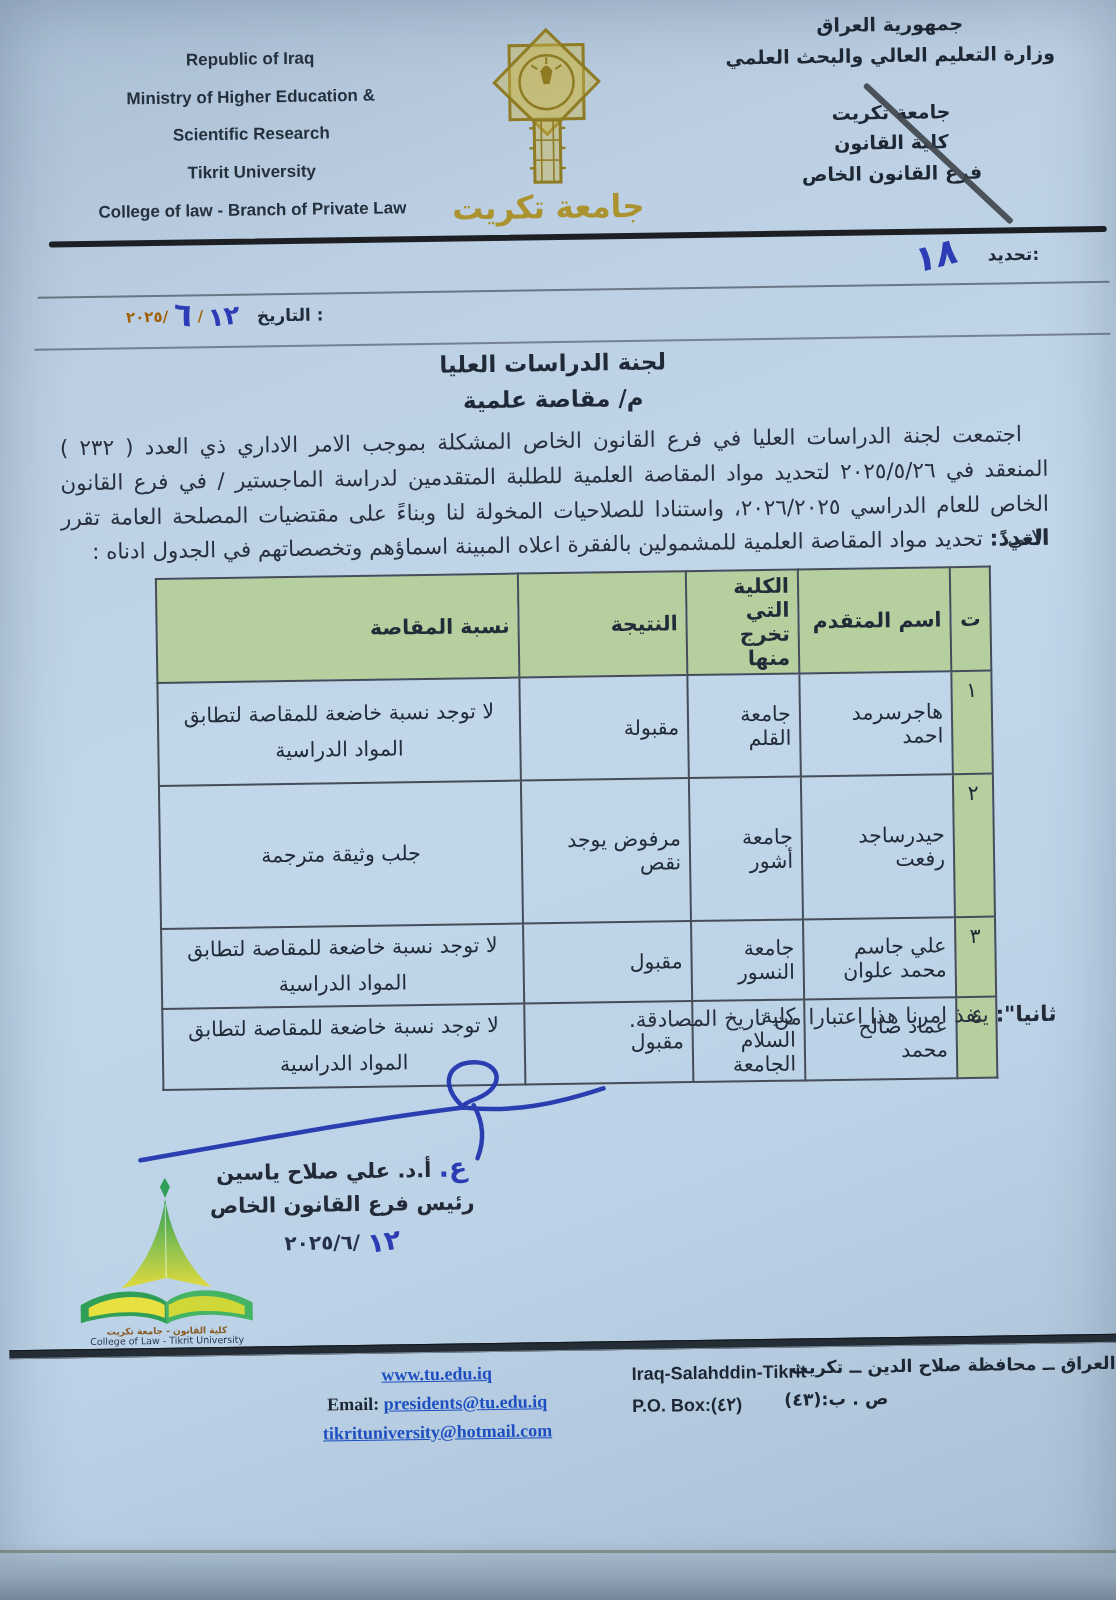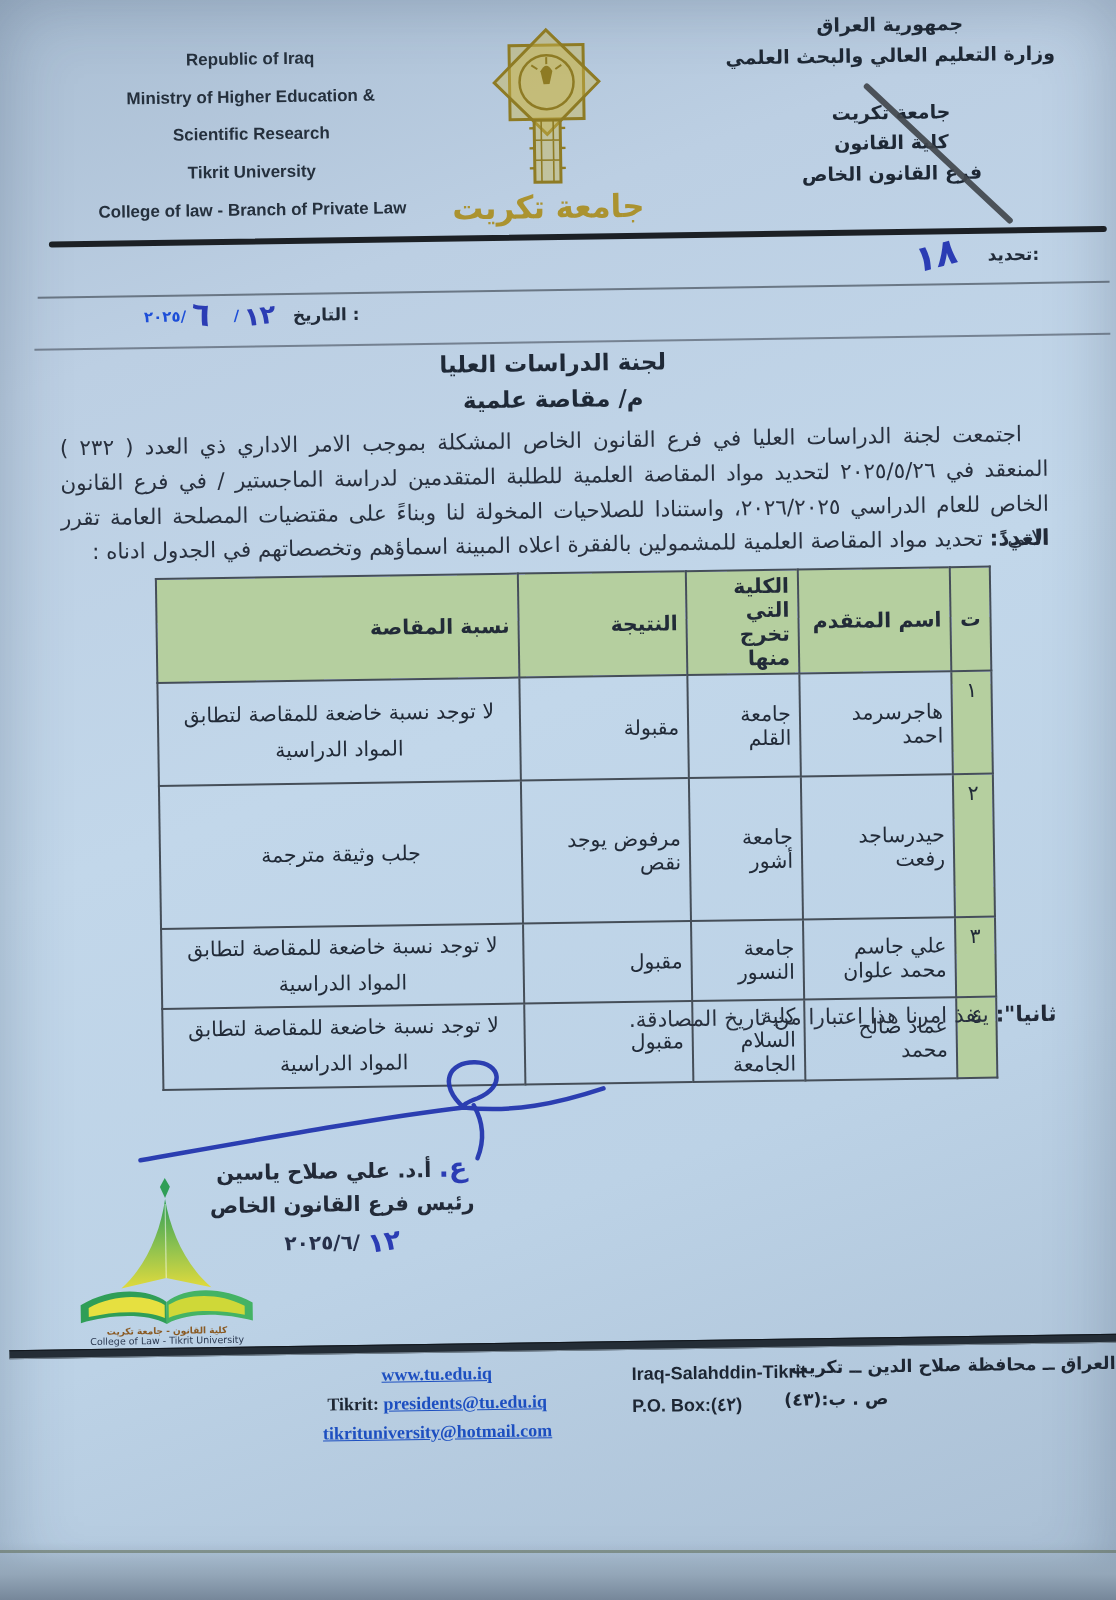"٢٠٢٥/" .date-printed { color: #1d4ed8 -> #a16207; margin-left: 18px -> none }
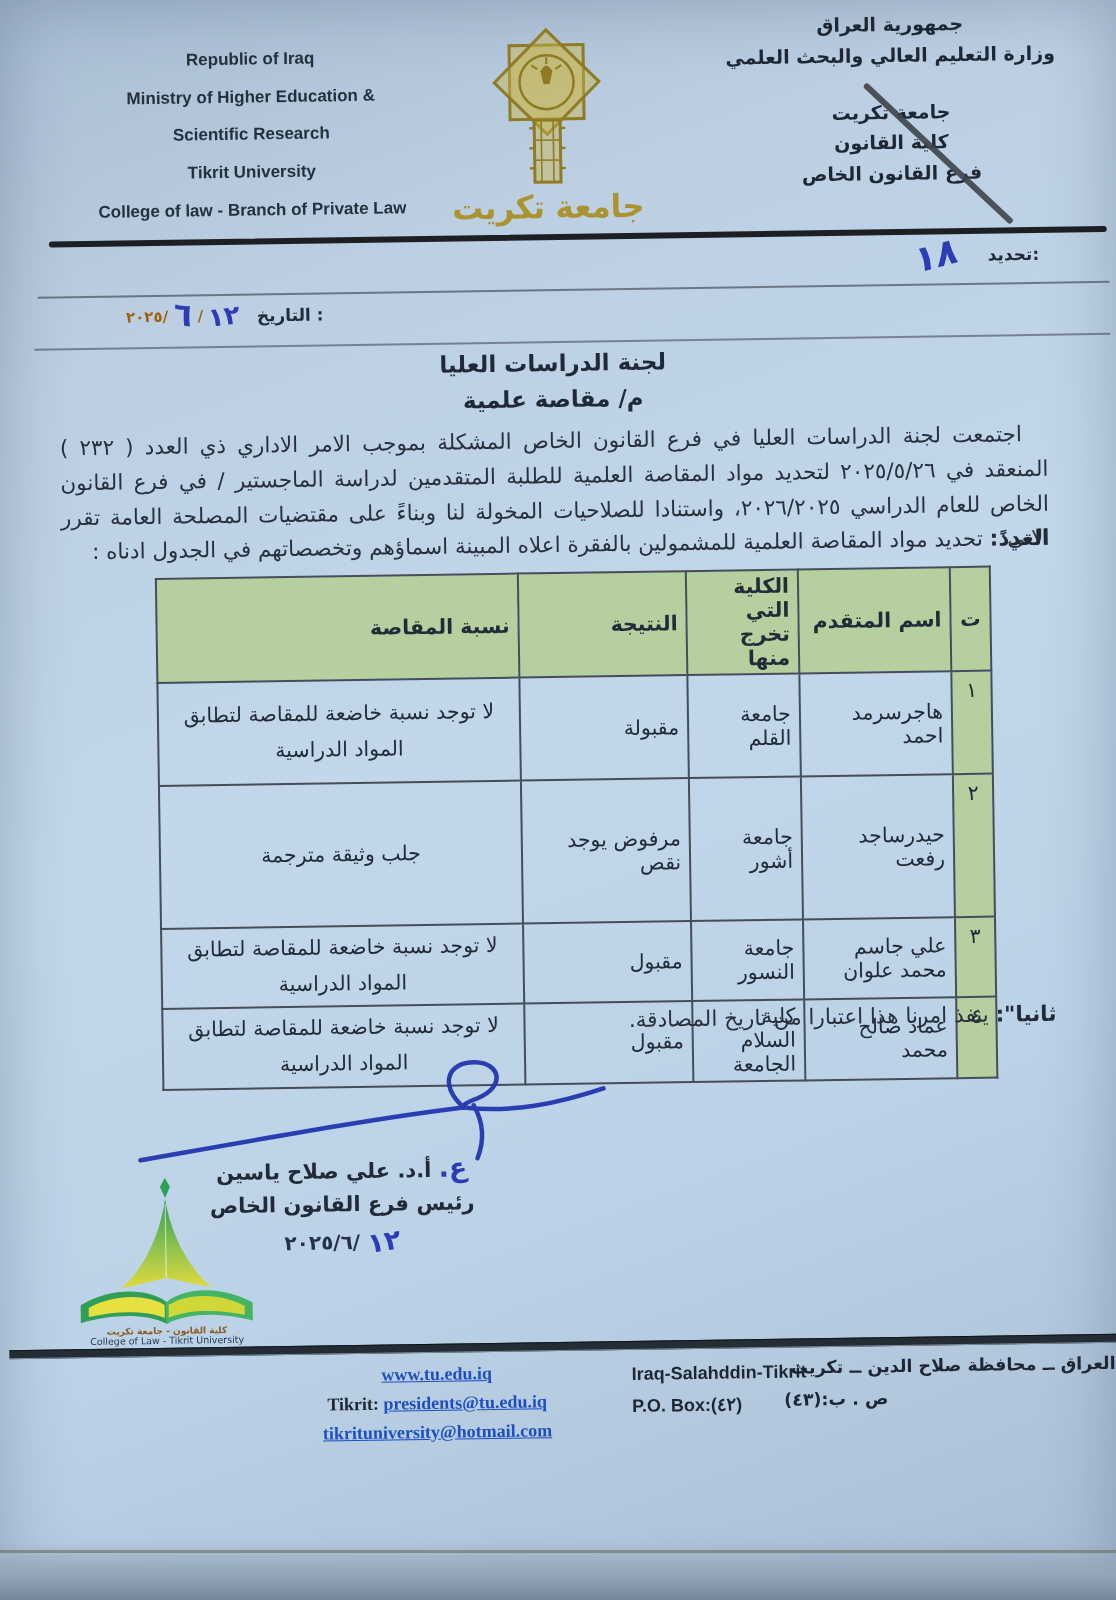"Tikrit:" span.email-label { text: Tikrit -> Email }
